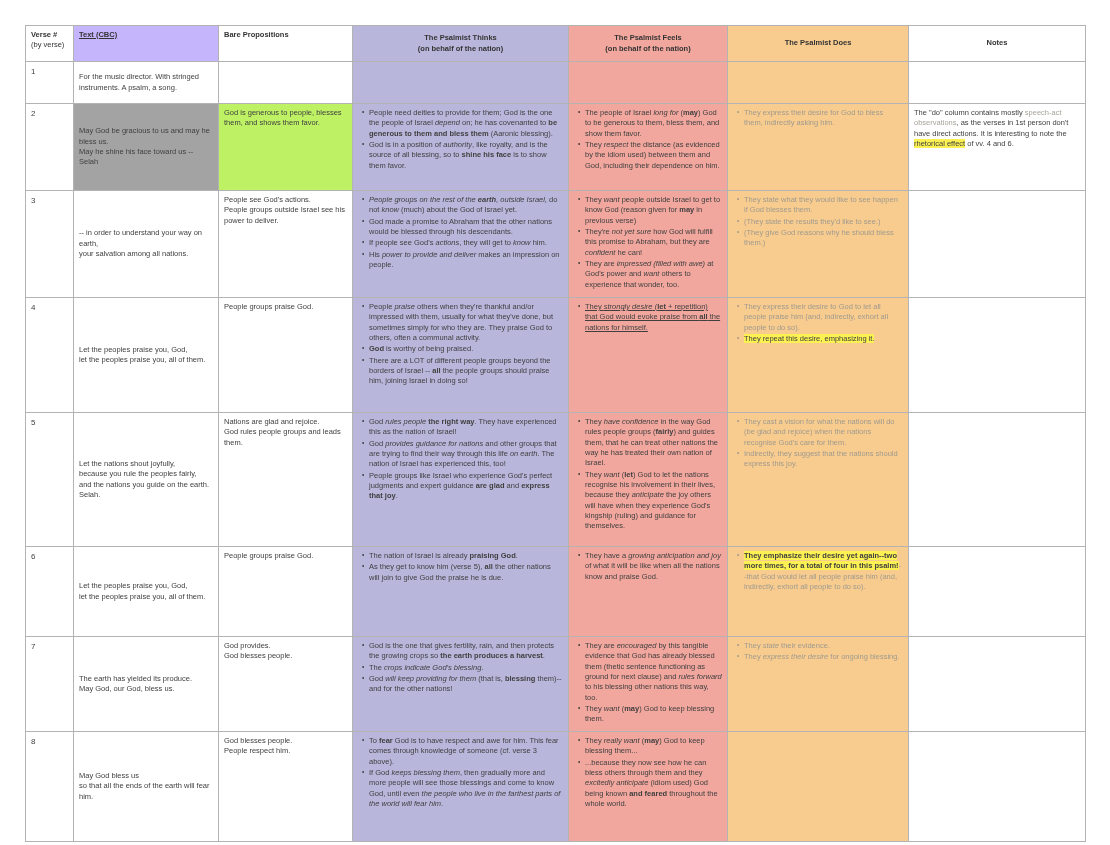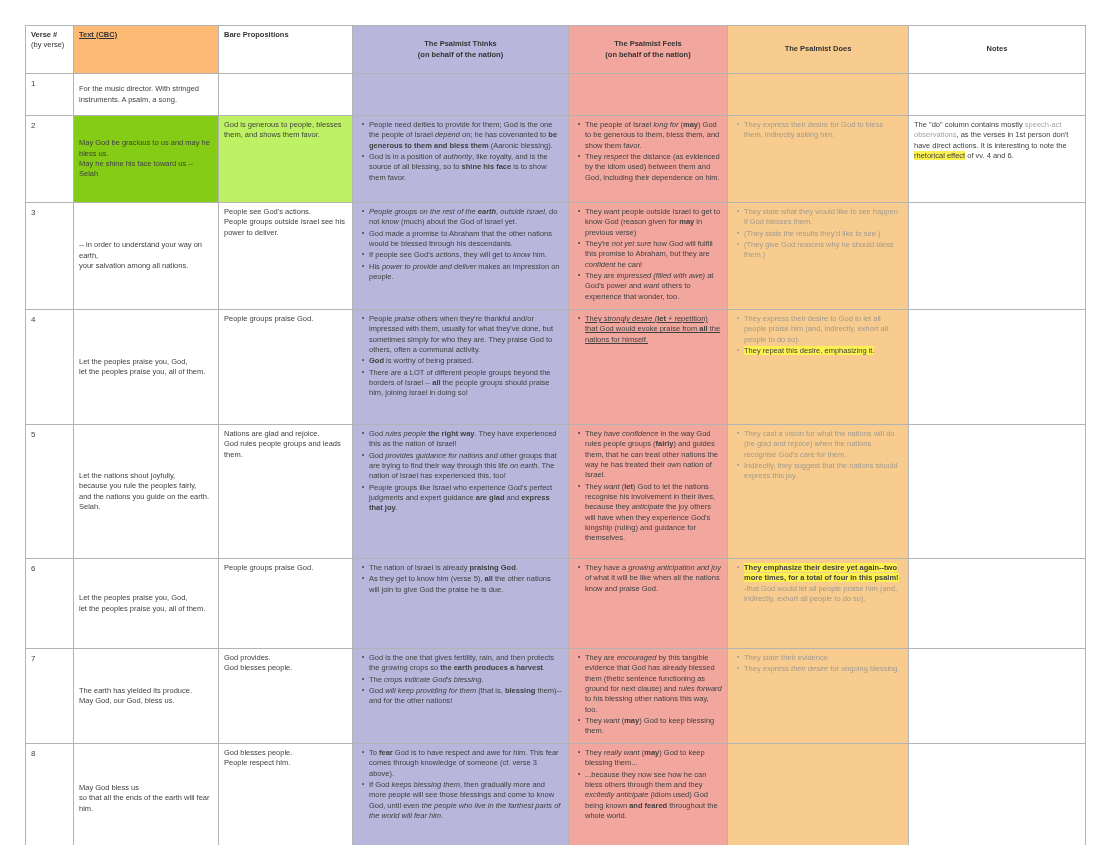"Verse #" tr { height: 48px -> 36px }
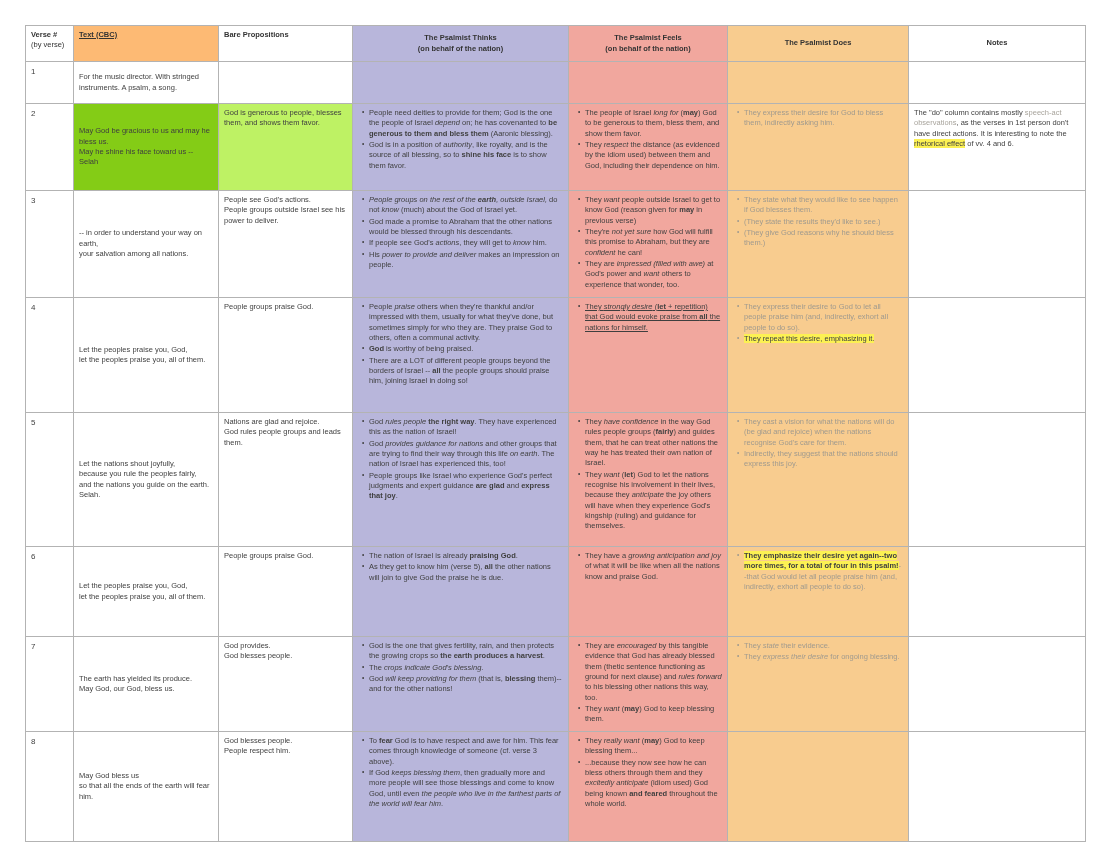"Text (CBC)" th { background: #fdba74 -> #c4b5fd }
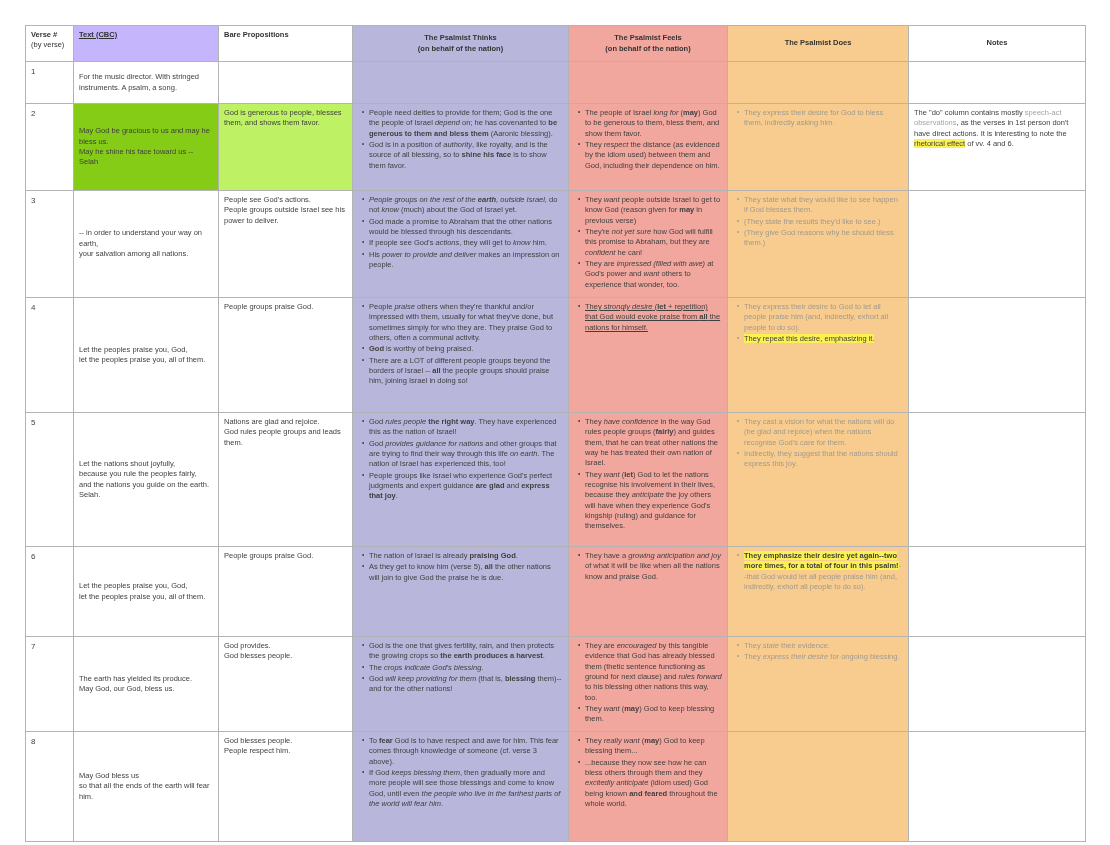"May God be gracious to" td.col-text { background: #84cc16 -> #a3a3a3 }
